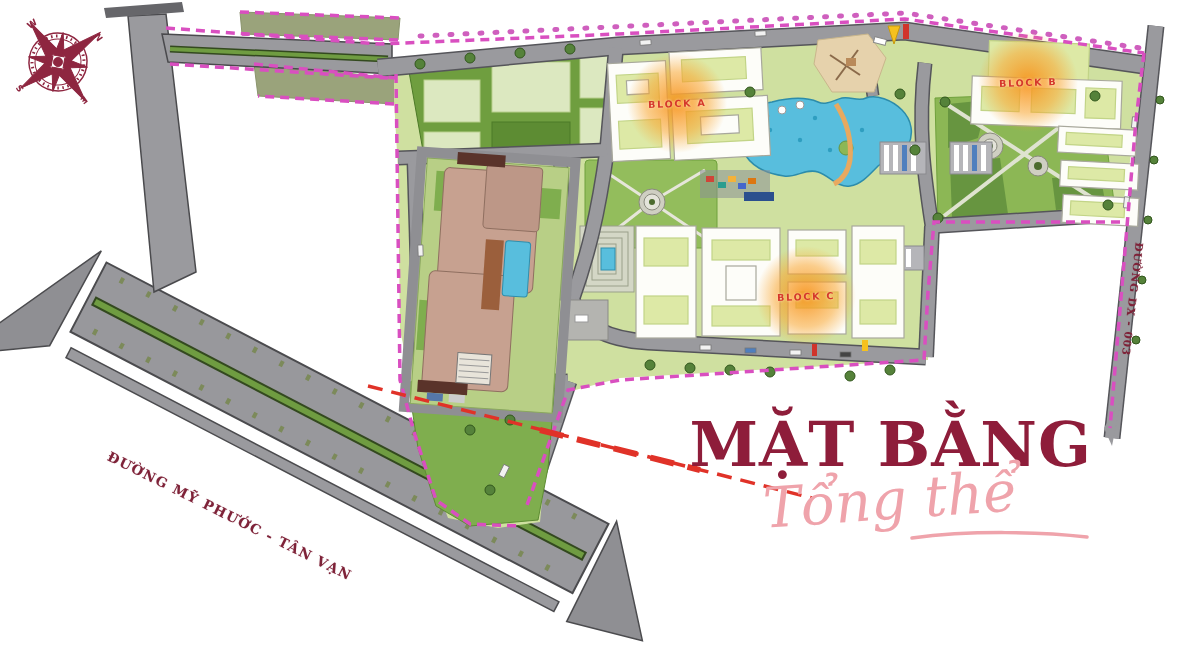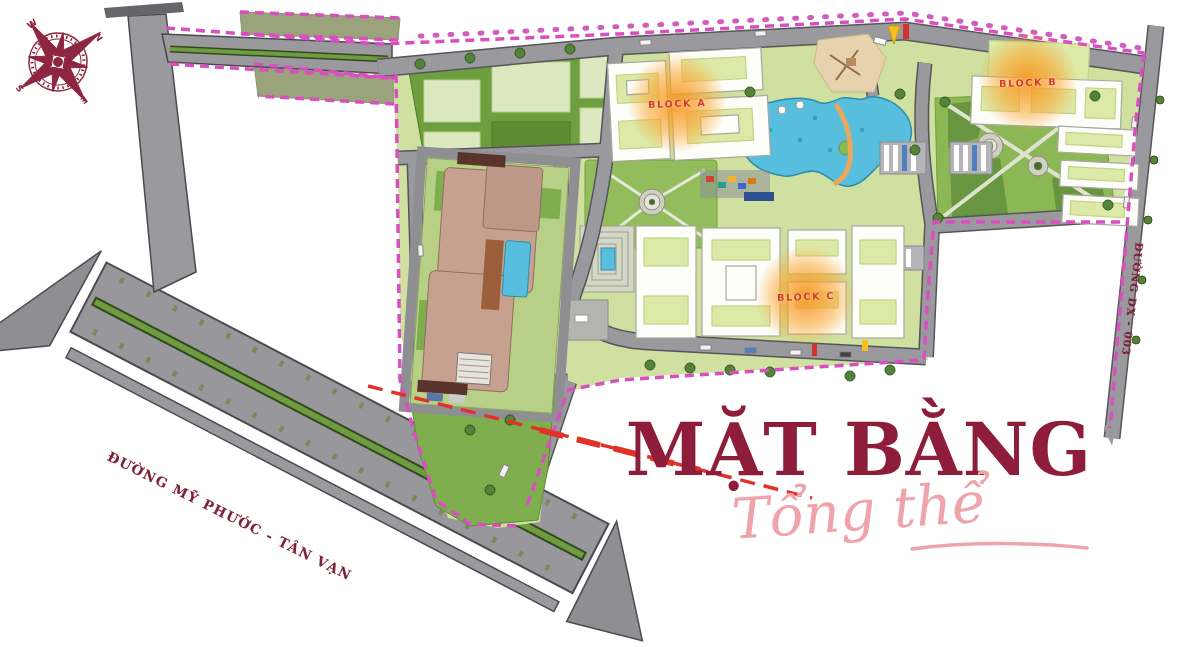"MẶT BẰNG" .plan-title .t1 { font-size: 72px -> 62px }
